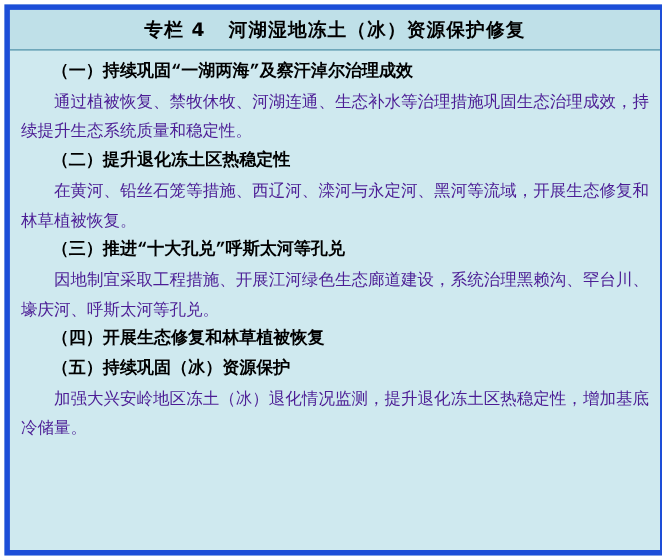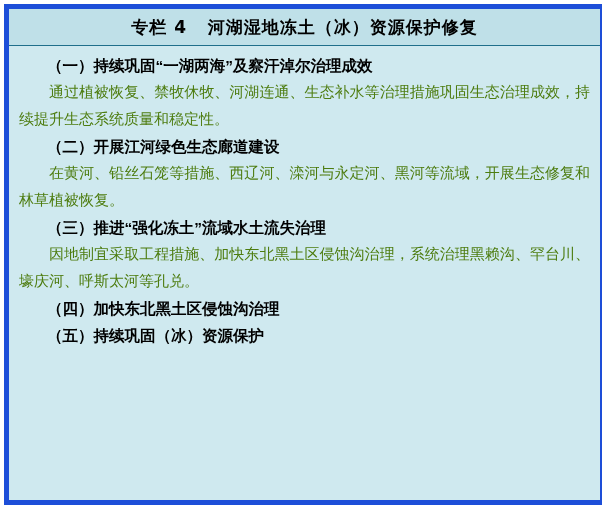"（一）持续巩固“一湖两海”及察汗淖尔治理成效" .sec-head { font-family: Liberation Sans, sans-serif -> Liberation Mono, monospace }
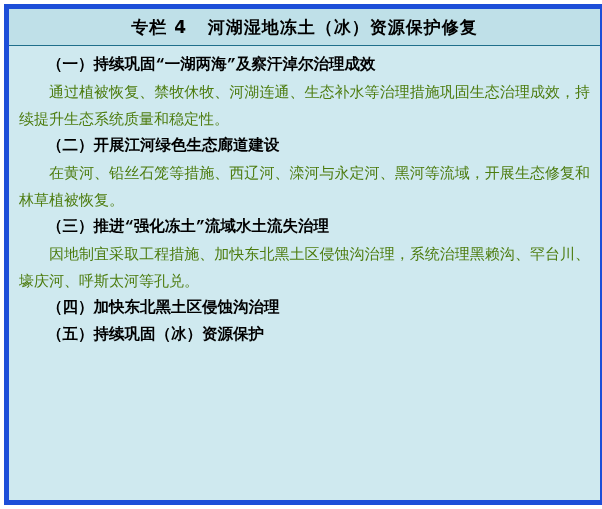"通过植被恢复、禁牧休牧、河湖连通、生态补水等治理措施巩固生态治理成效，持续提升生" .sec-body { color: #4d7c0f -> #4c1d95 }
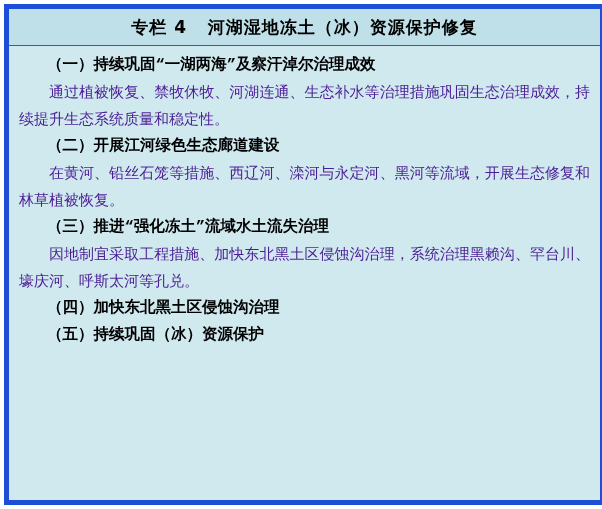"（二）开展江河绿色生态廊道建设" p.sec-head { text: 开展江河绿色生态廊道建设 -> 提升退化冻土区热稳定性 }
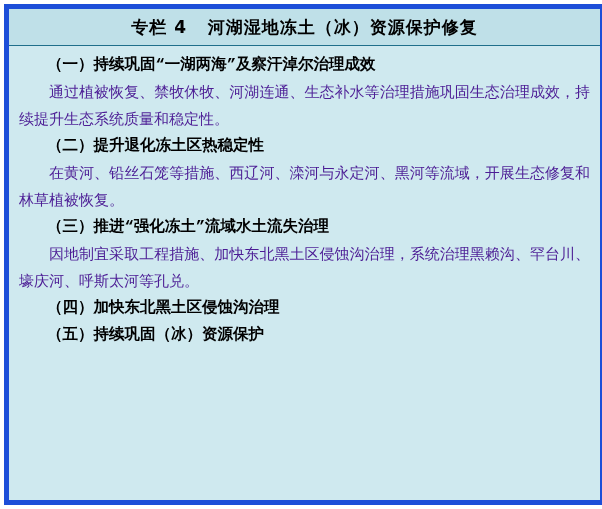"（三）推进“强化冻土”流域水土流失治理" p.sec-head { text: 强化冻土”流域水土流失治理 -> 十大孔兑”呼斯太河等孔兑 }
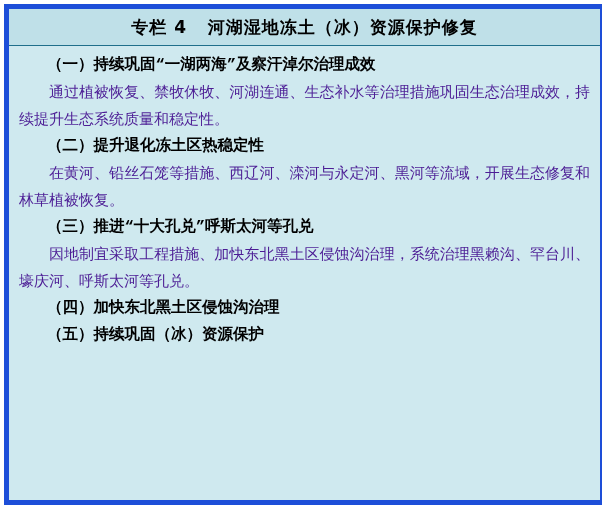"因地制宜采取工程措施、加快东北黑土区侵蚀沟治理，系统治理黑赖沟、罕台川、壕庆河、" p.sec-body { text: 加快东北黑土区侵蚀沟治理 -> 开展江河绿色生态廊道建设 }
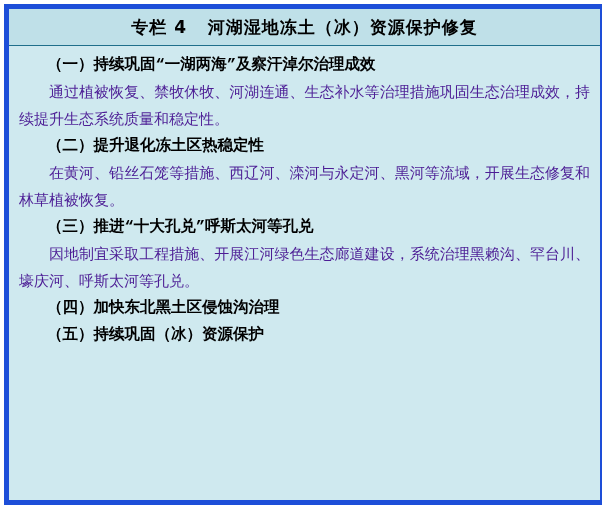"（四）加快东北黑土区侵蚀沟治理" p.sec-head { text: 加快东北黑土区侵蚀沟治理 -> 开展生态修复和林草植被恢复 }
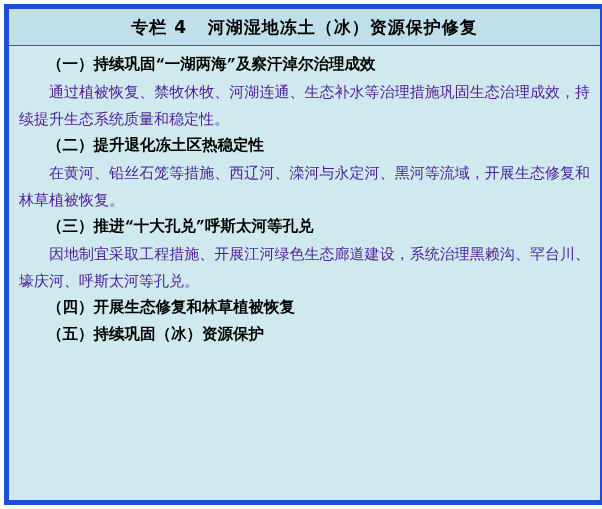"加强大兴安岭地区冻土（冰）退化情况监测，提升退化冻土区热稳定性，增加基底冷储量。" p.sec-body { html: none -> <p>加强大兴安岭地区冻土（冰）退化情况监测，提升退化冻土区热稳定性，增加基底冷储量。</p> }
